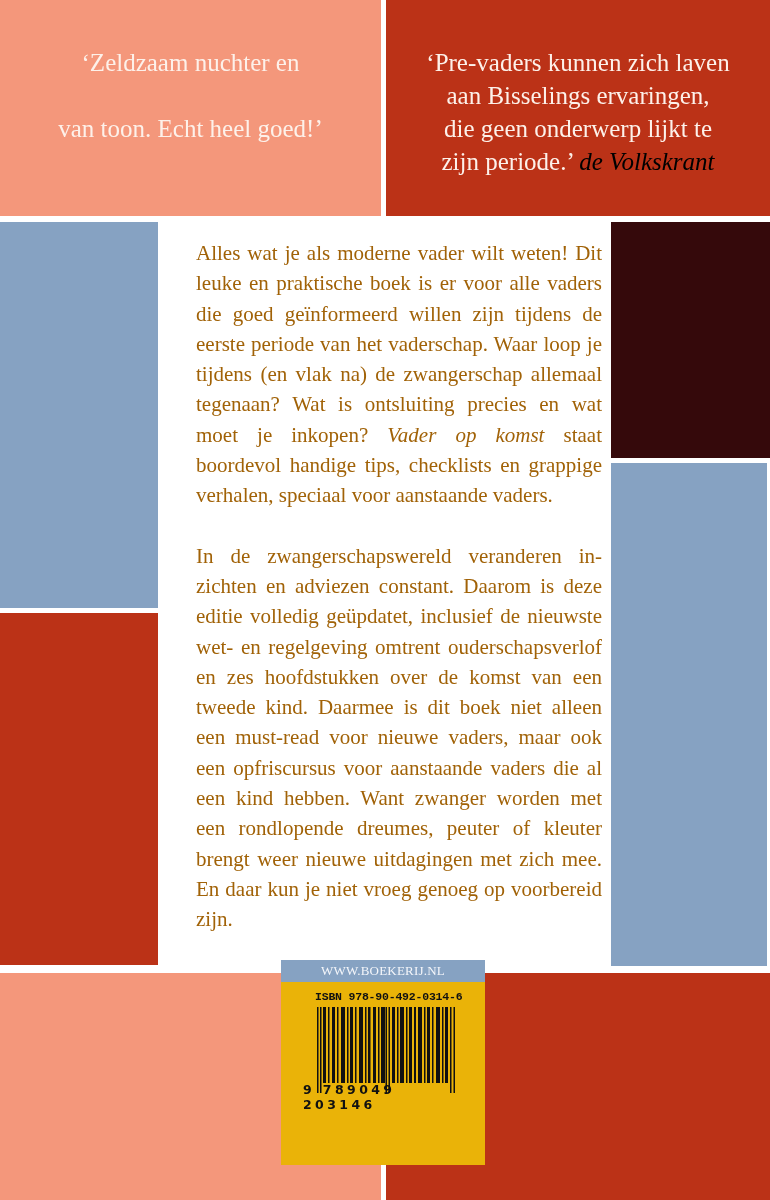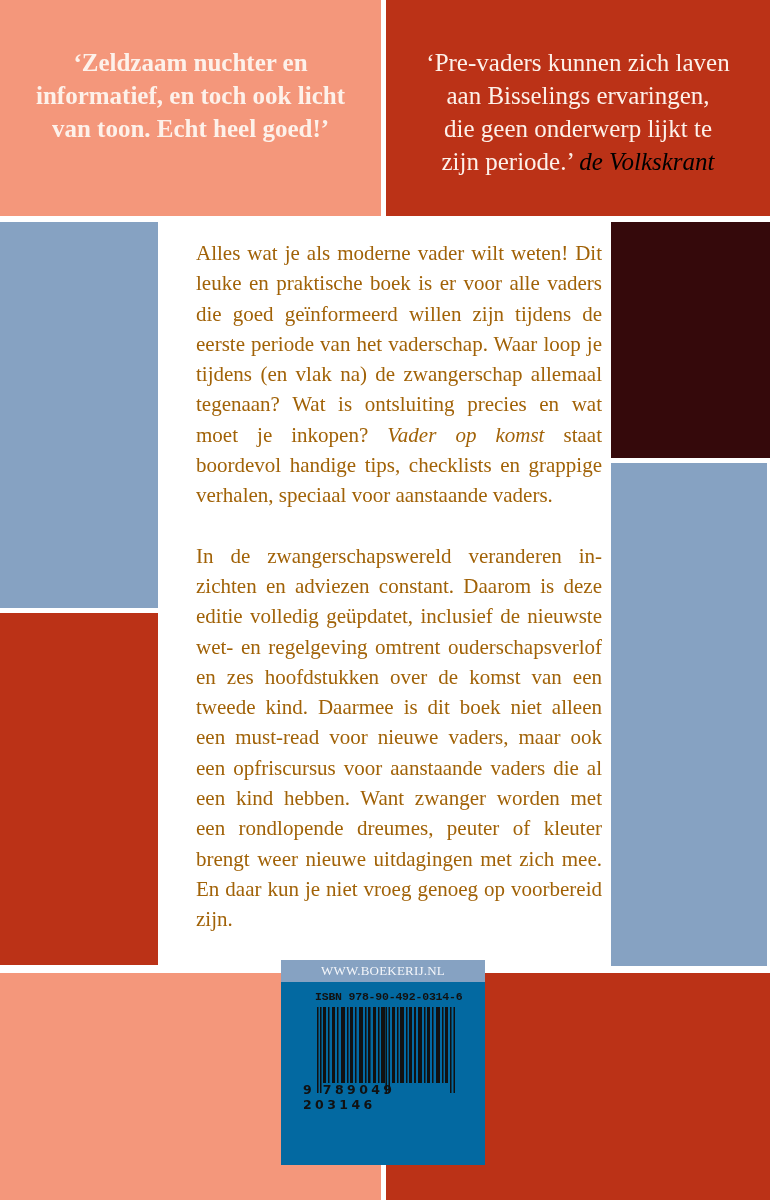"‘Zeldzaam nuchter en" div.quote { font-weight: bold -> none }
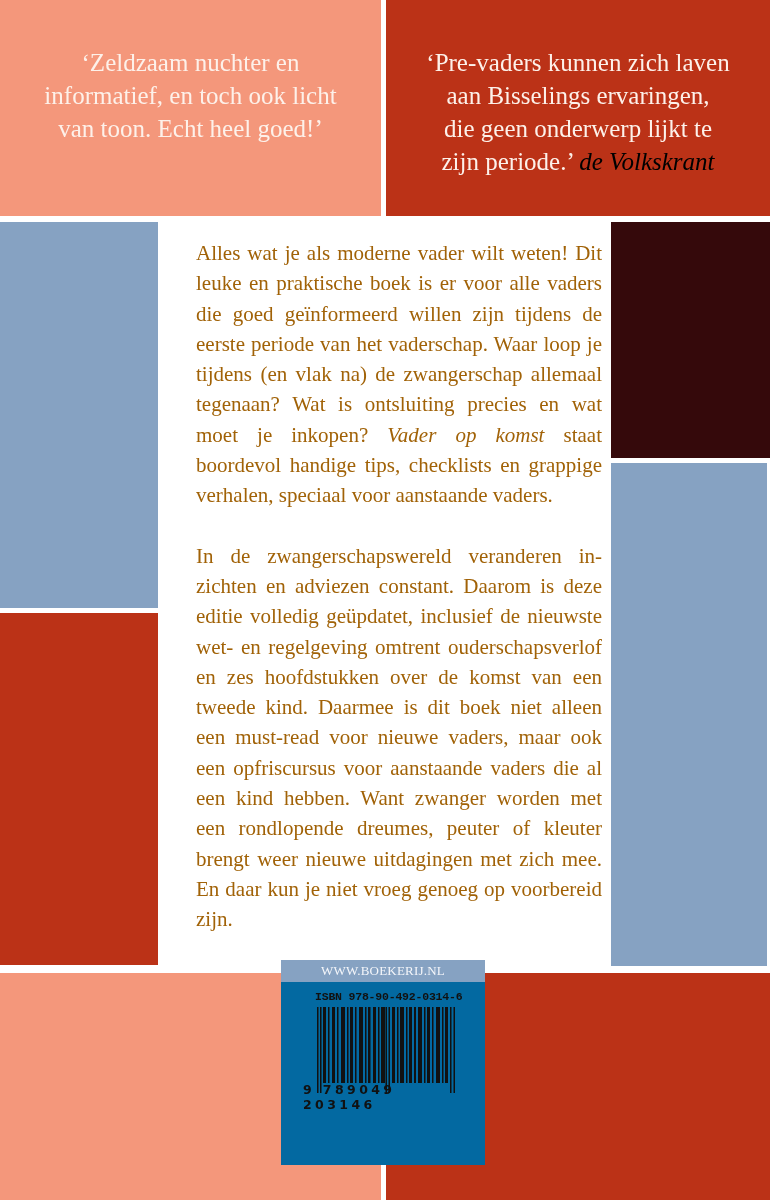"informatief, en toch ook licht" span { html: <span>informatief, en toch ook licht</span> -> none }
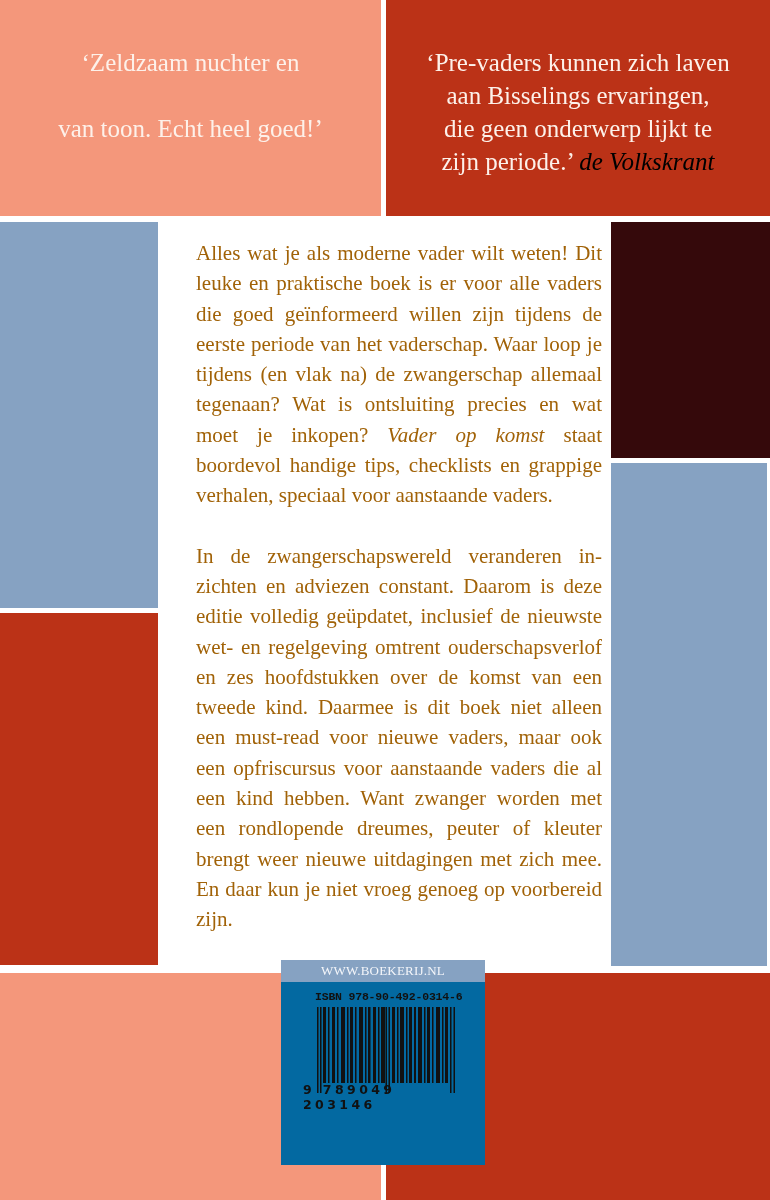"WWW.BOEKERIJ.NL" .barcode-box { background: #0369a1 -> #eab308 }
